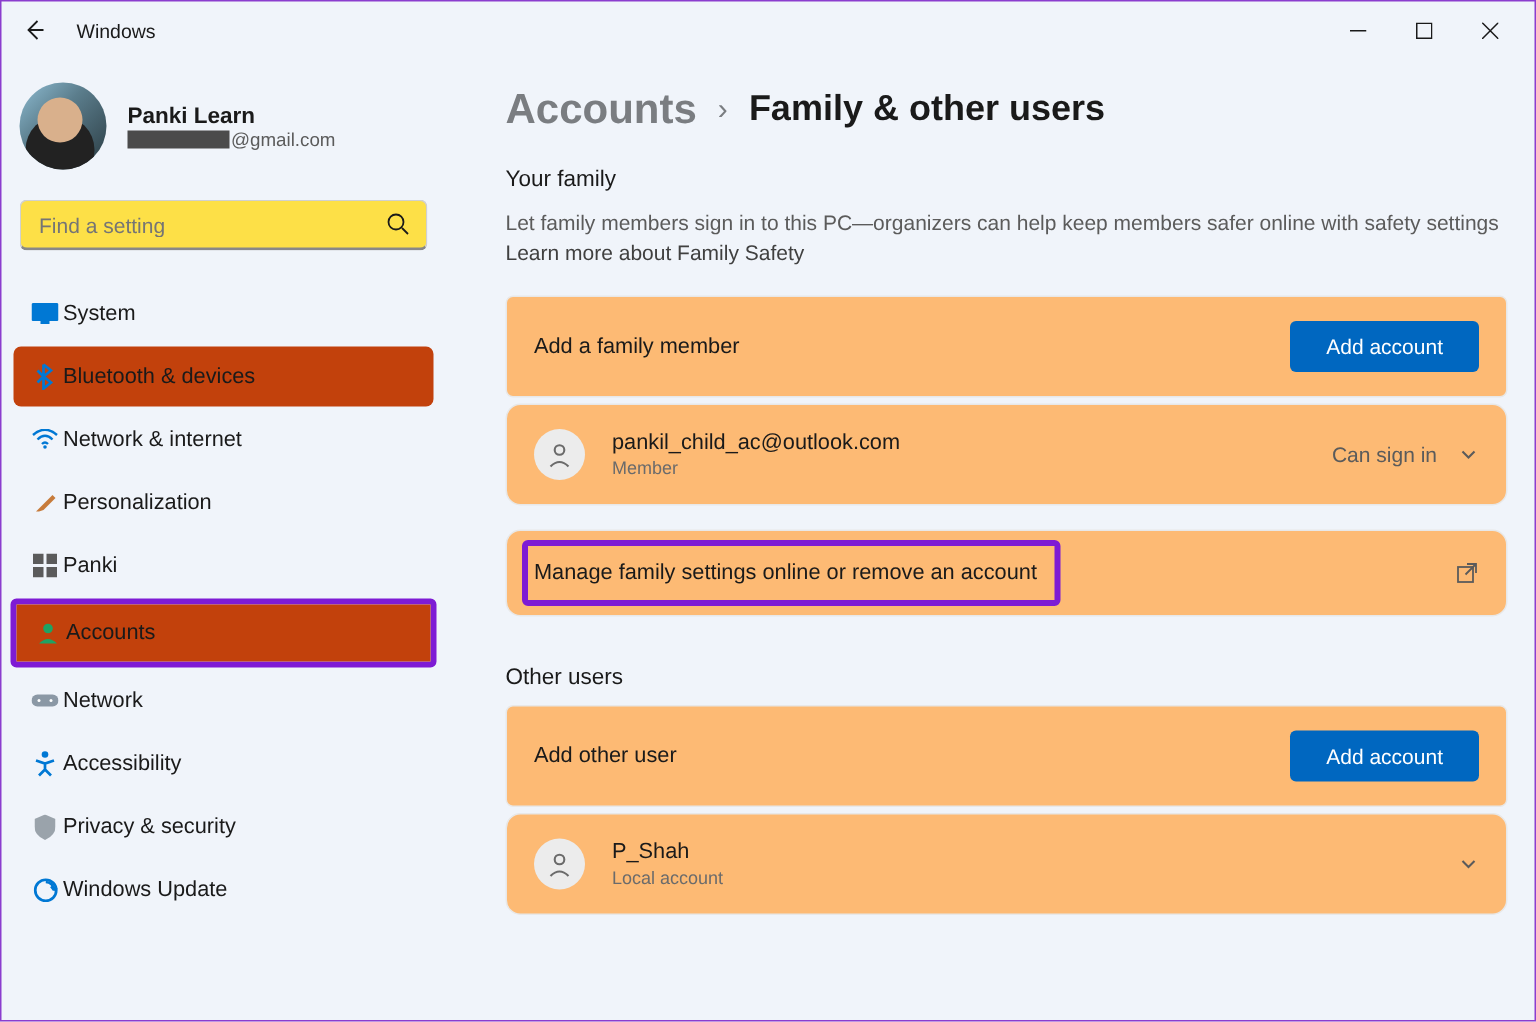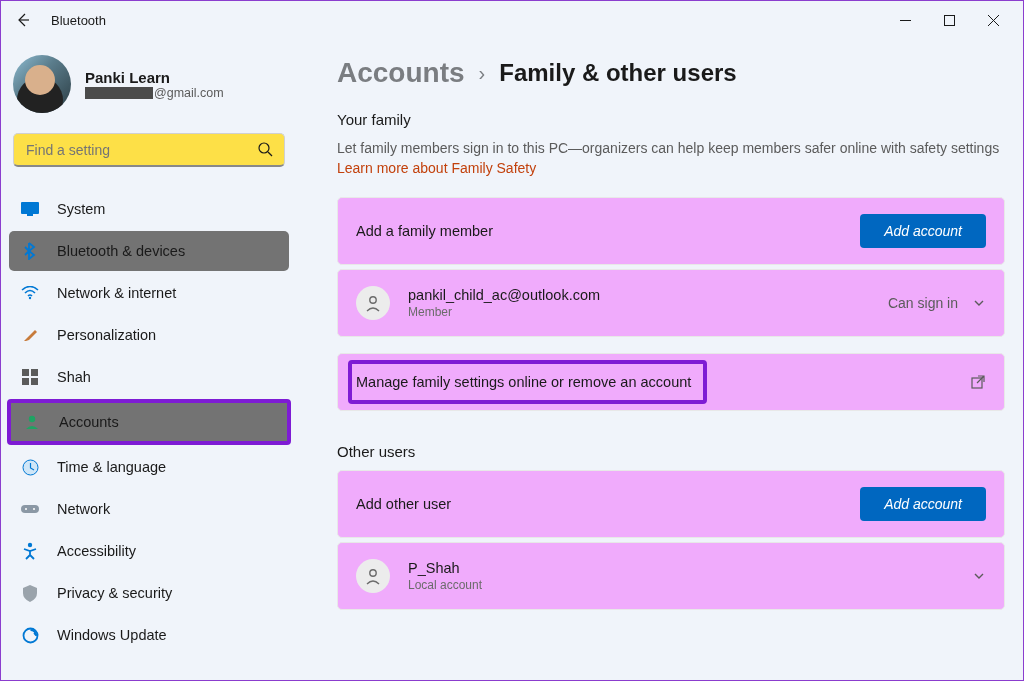"Bluetooth" span.app-title { text: Bluetooth -> Windows }
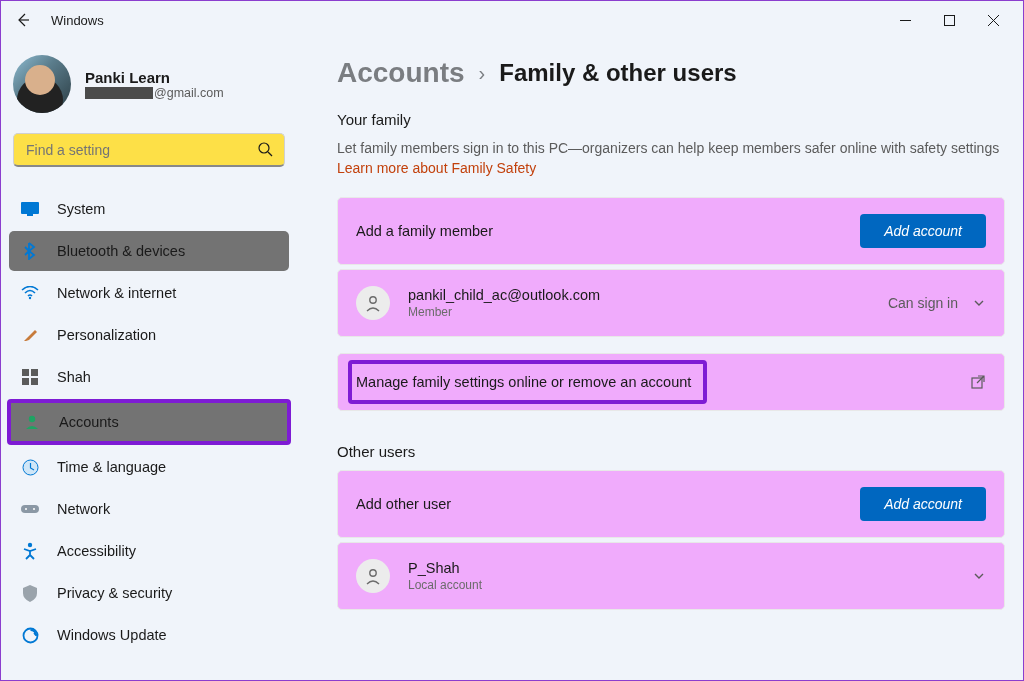"Learn more about Family Safety" .link { color: #c2410c -> #404040 }
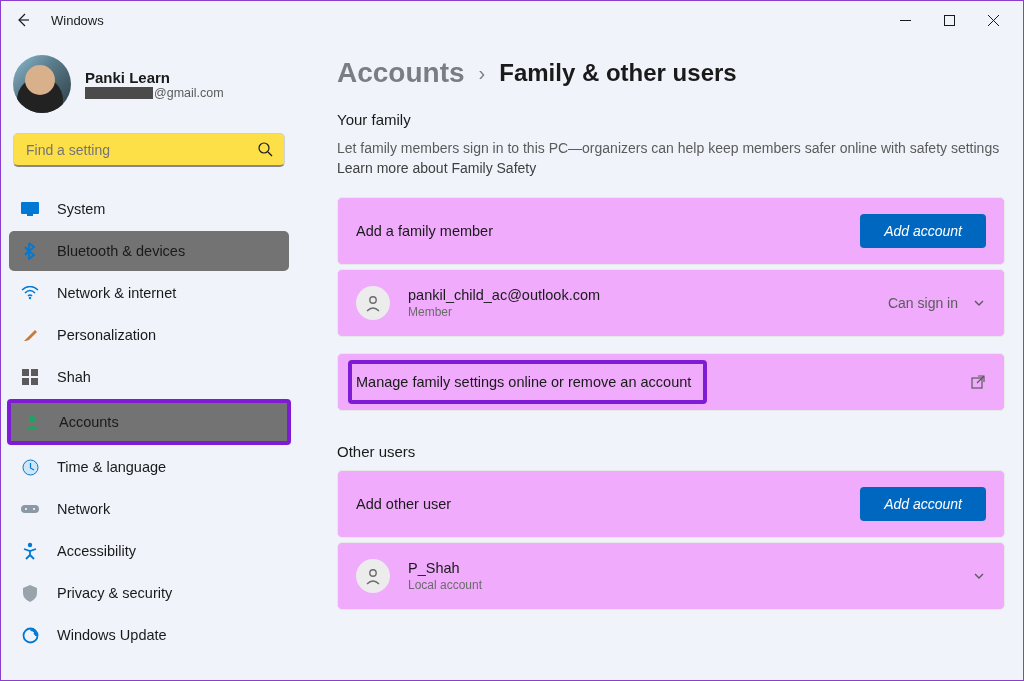"System" .nav-item { gap: 18px -> 3px }
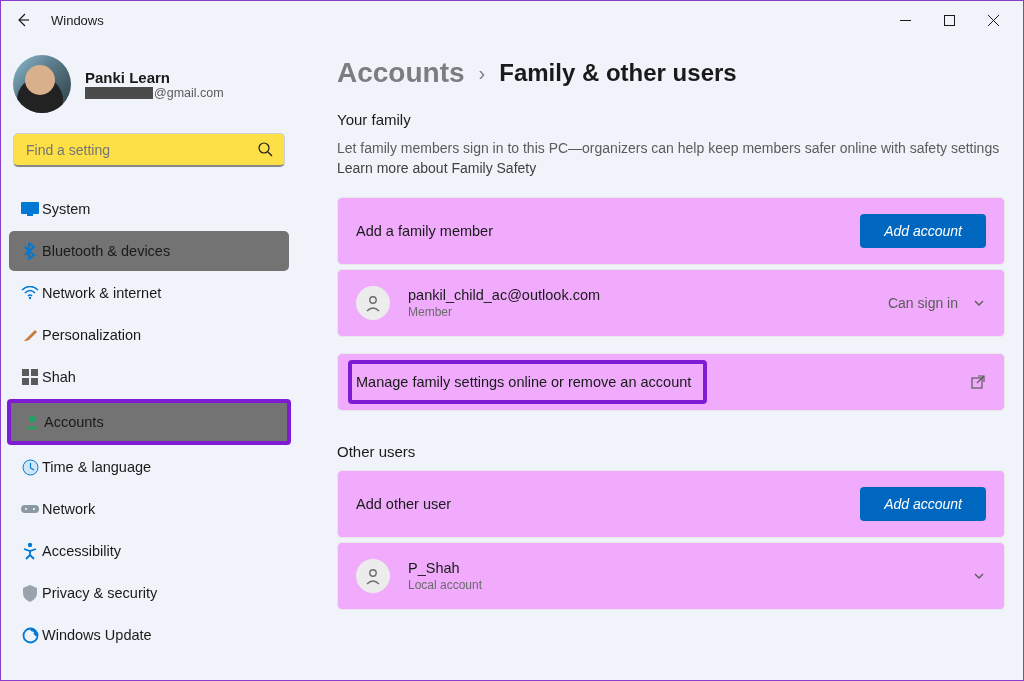"Add a family member" .card { background: #f0abfc -> #fdba74 }
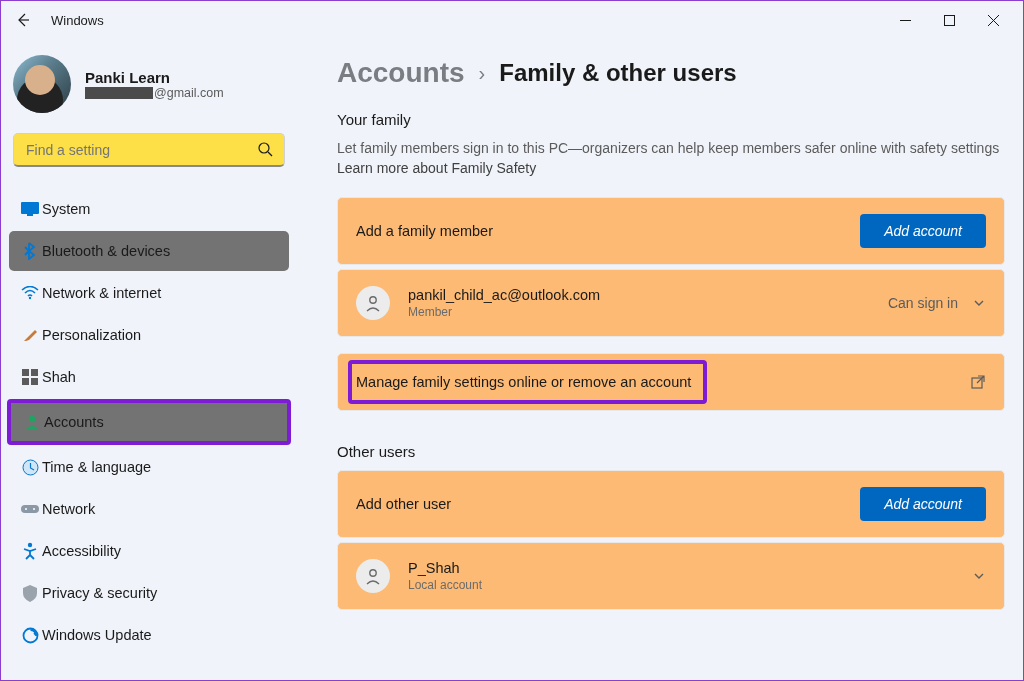"Add account" .btn-primary { font-style: italic -> none }
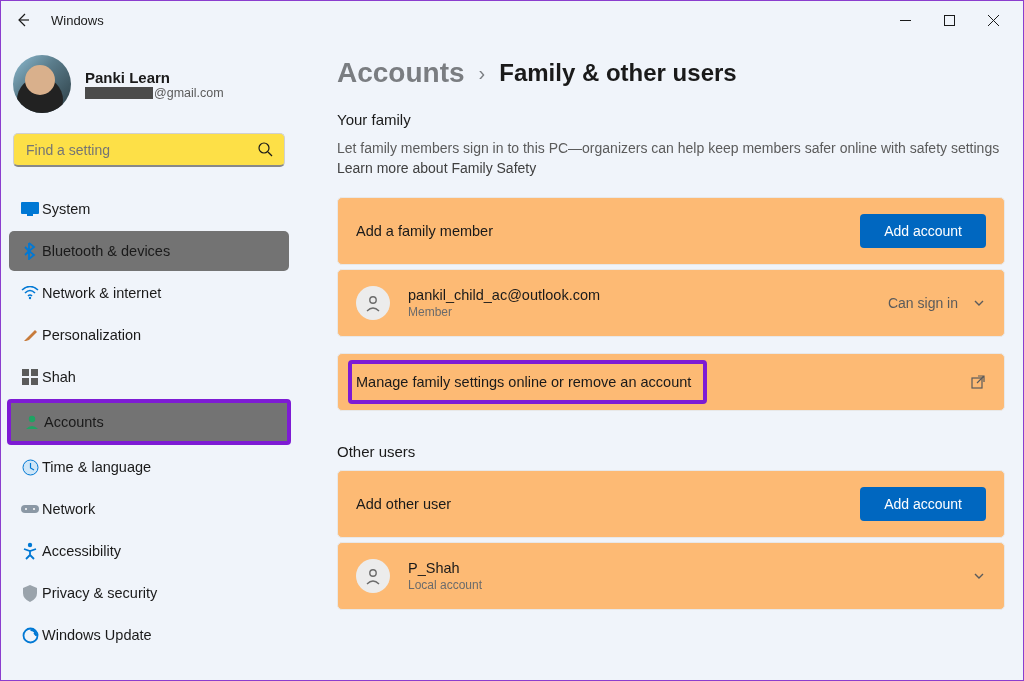"Bluetooth & devices" .nav-item.selected { background: #737373 -> #c2410c }
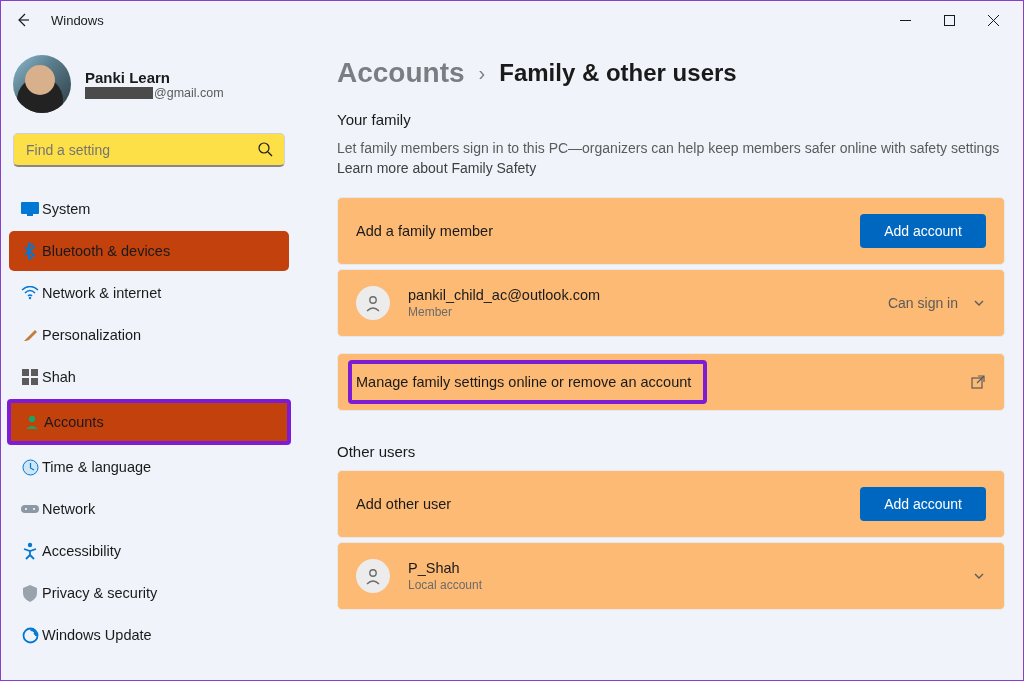"pankil_child_ac@outlook.com" .card + .card { border-radius: none -> 10px }
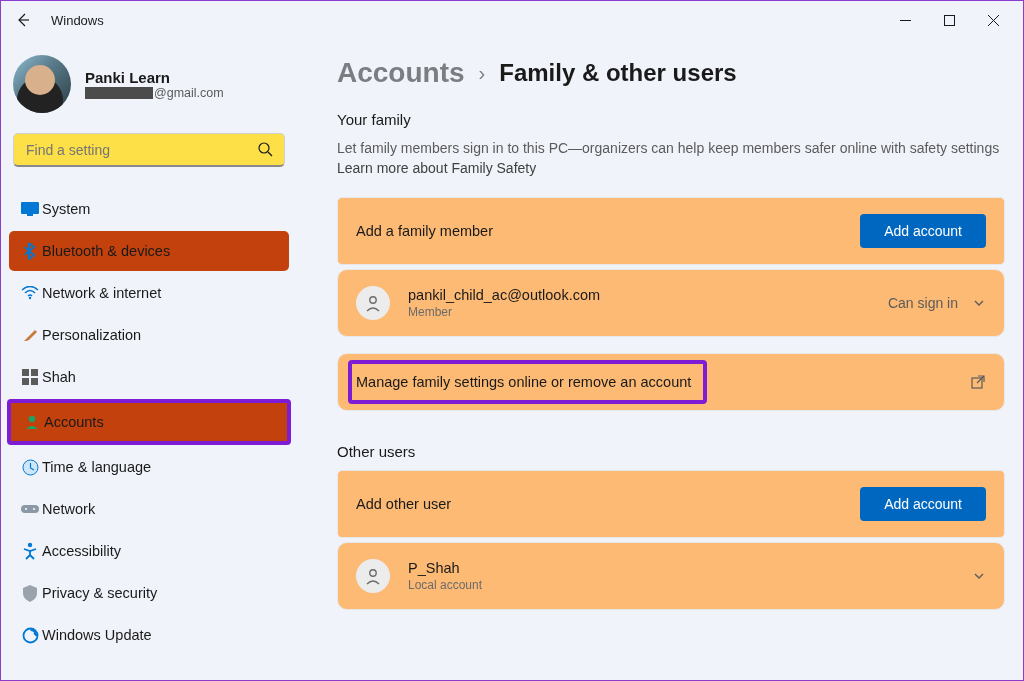"Shah" span { text: Shah -> Panki }
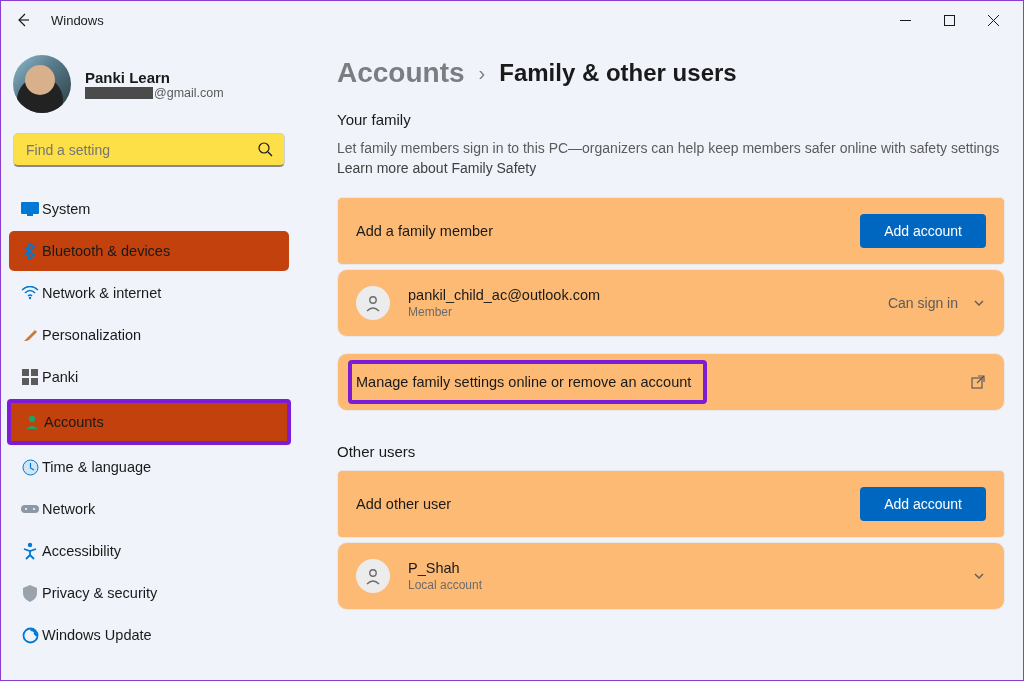"Time & language" div.nav-item { html: <div> <span> <svg> <circle></circle> <path></path> </svg> </span> <span>Time &amp; language</span> </div> -> none }
